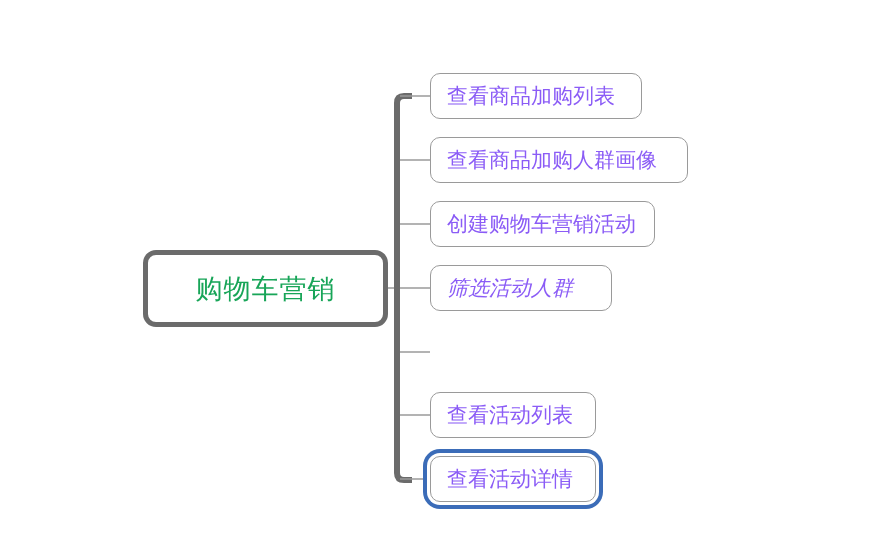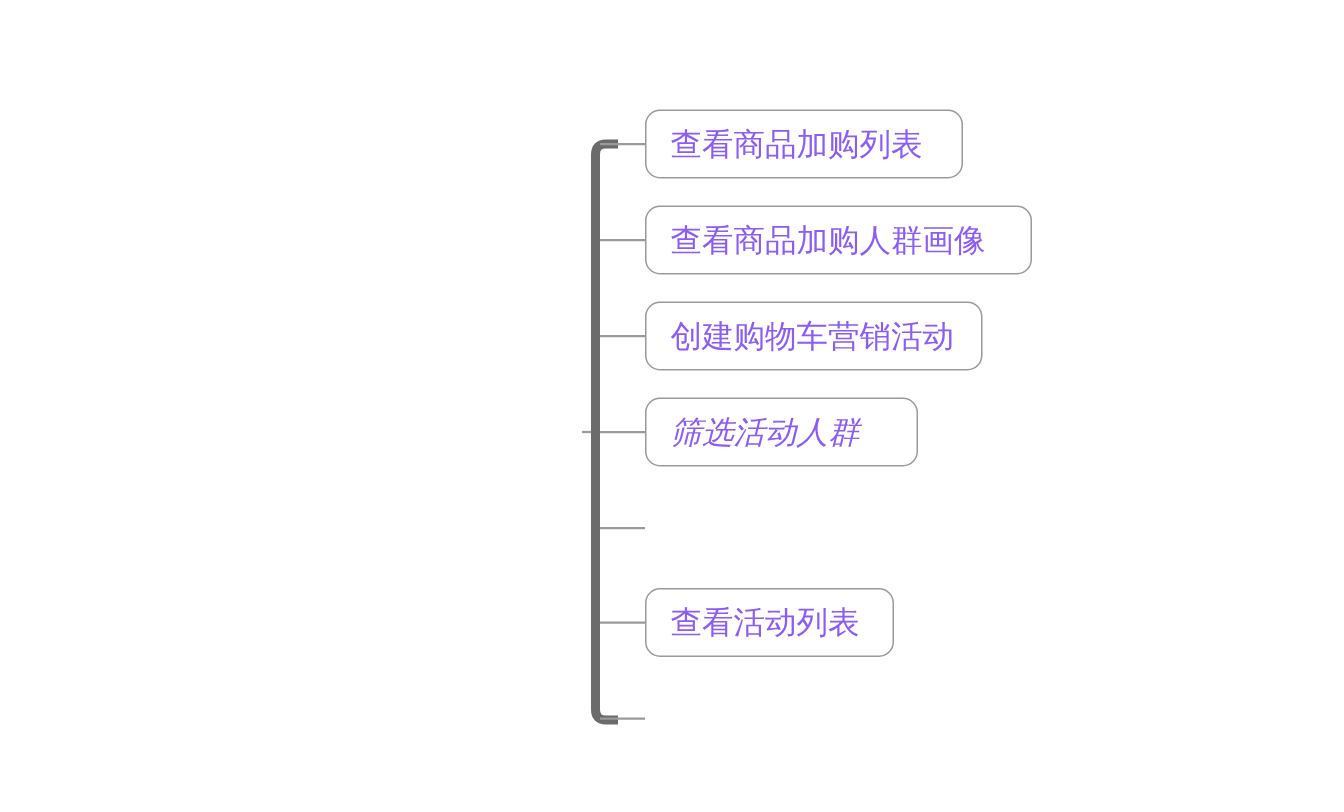"购物车营销" div.root-node { html: none -> <div> <span>购物车营销</span> </div> }
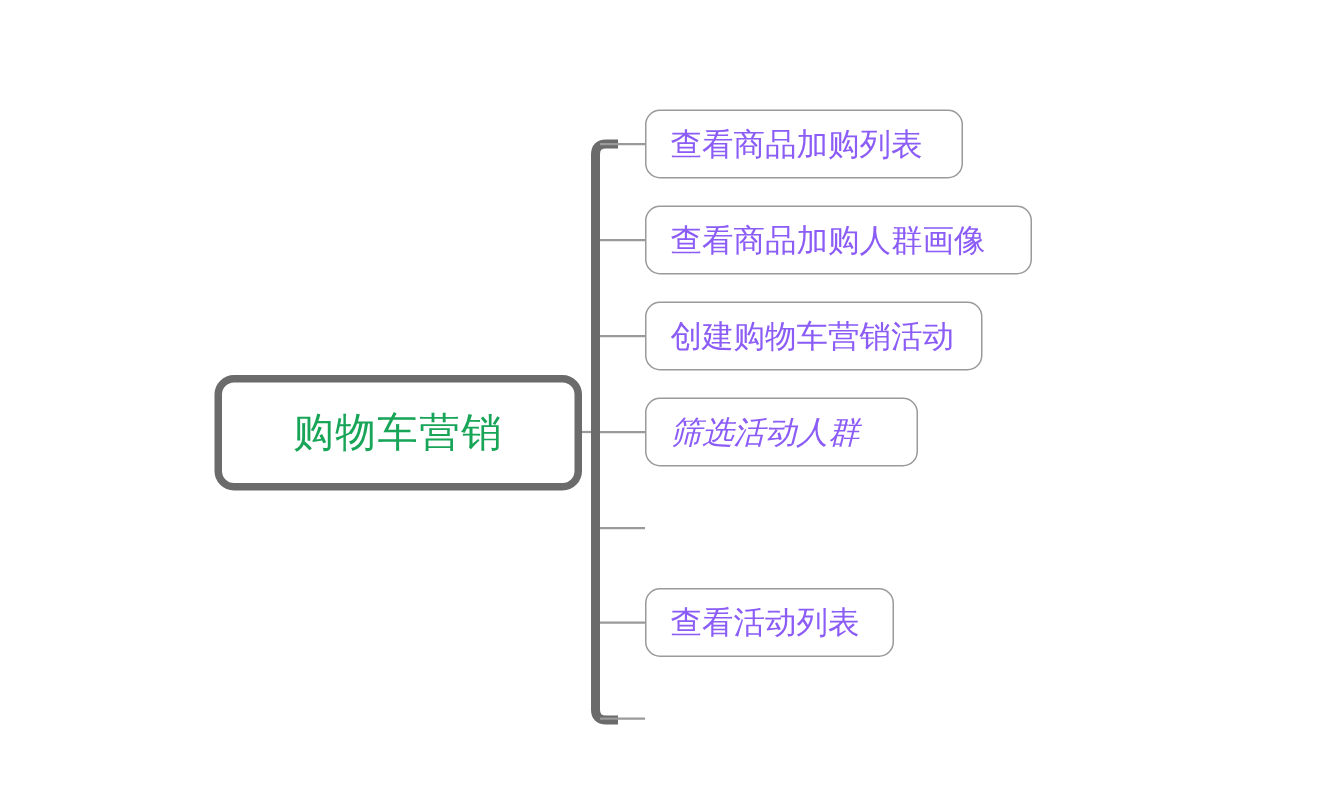"查看活动详情" div.child-node { html: none -> <div> <span>查看活动详情</span> </div> }
